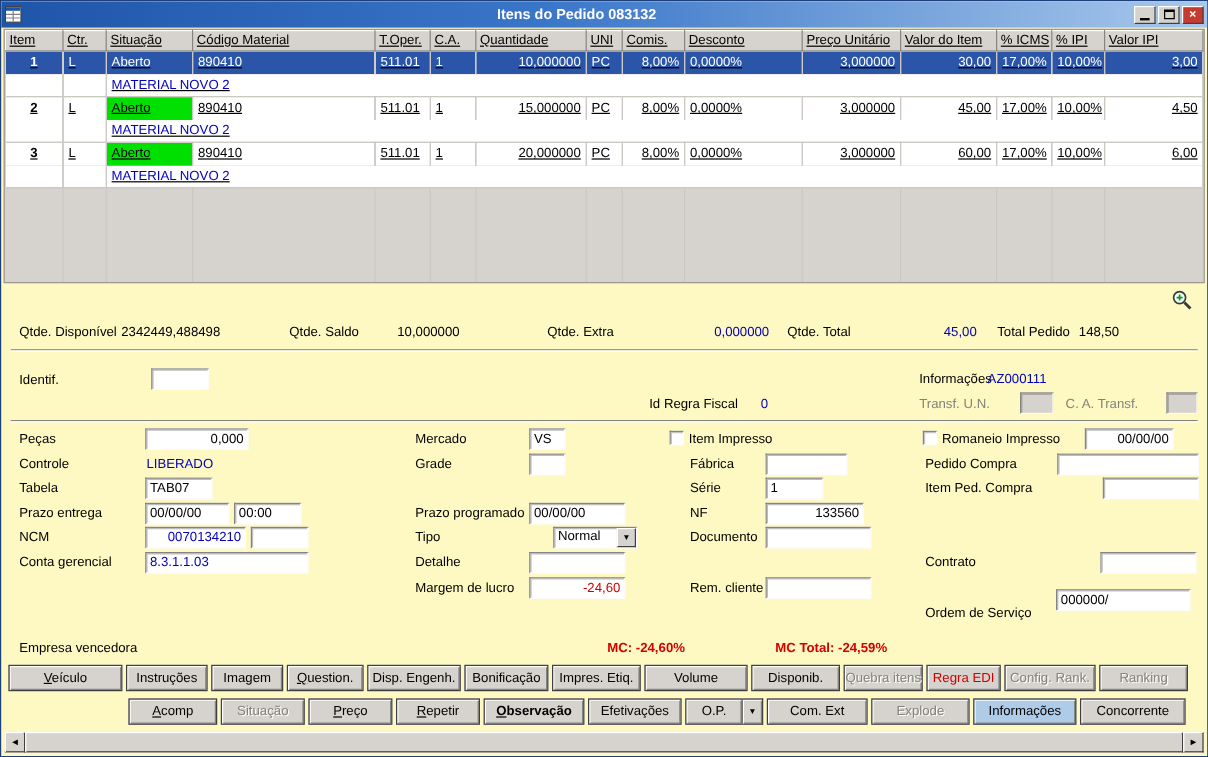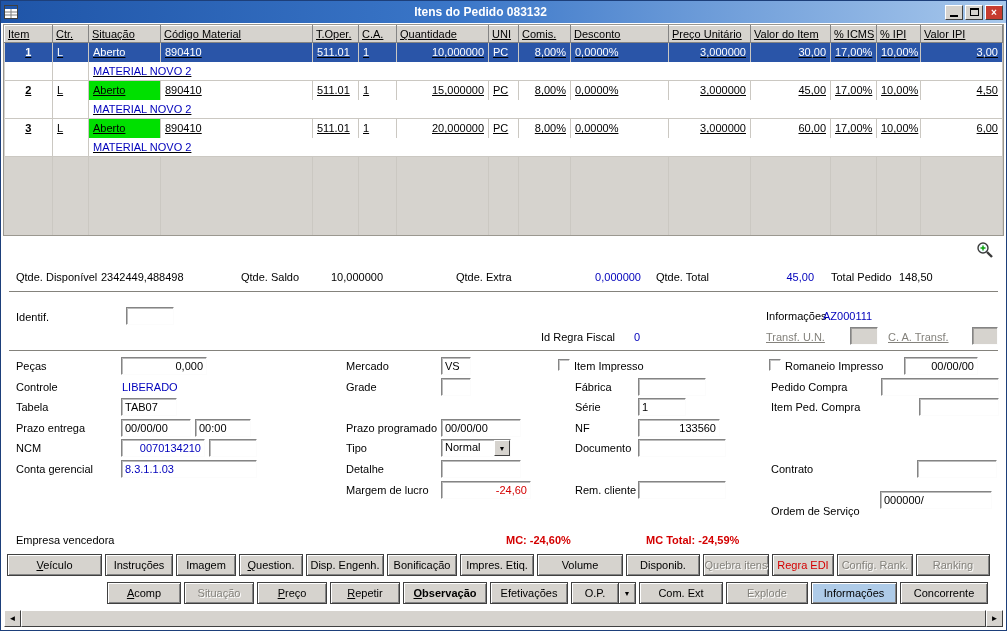"Itens do Pedido 083132" .window { background: #ffffff -> #fef9c3 }
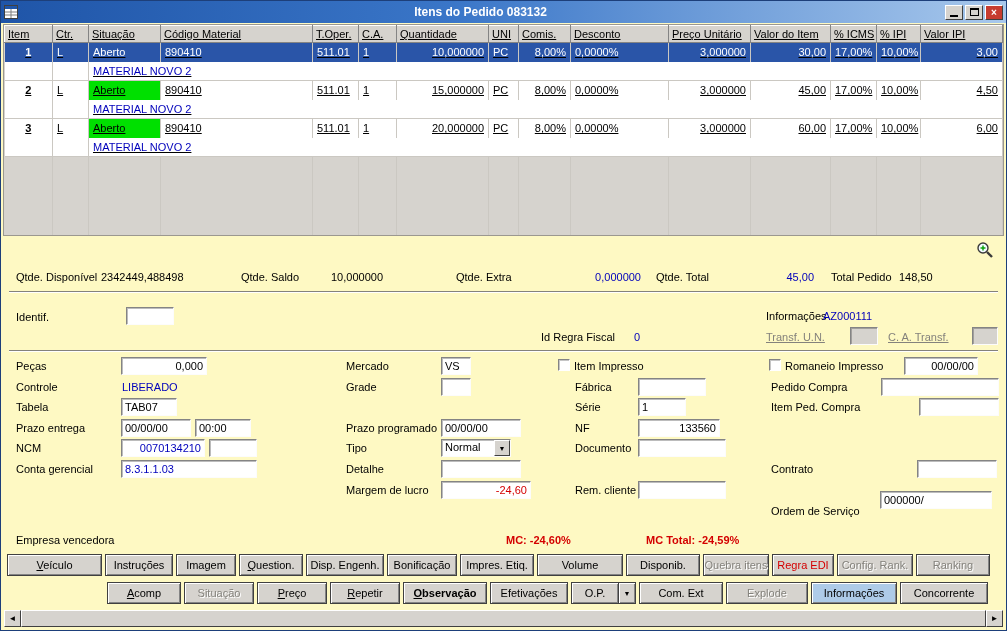"Transf. U.N." .lbl.gray { text-decoration: underline -> none }
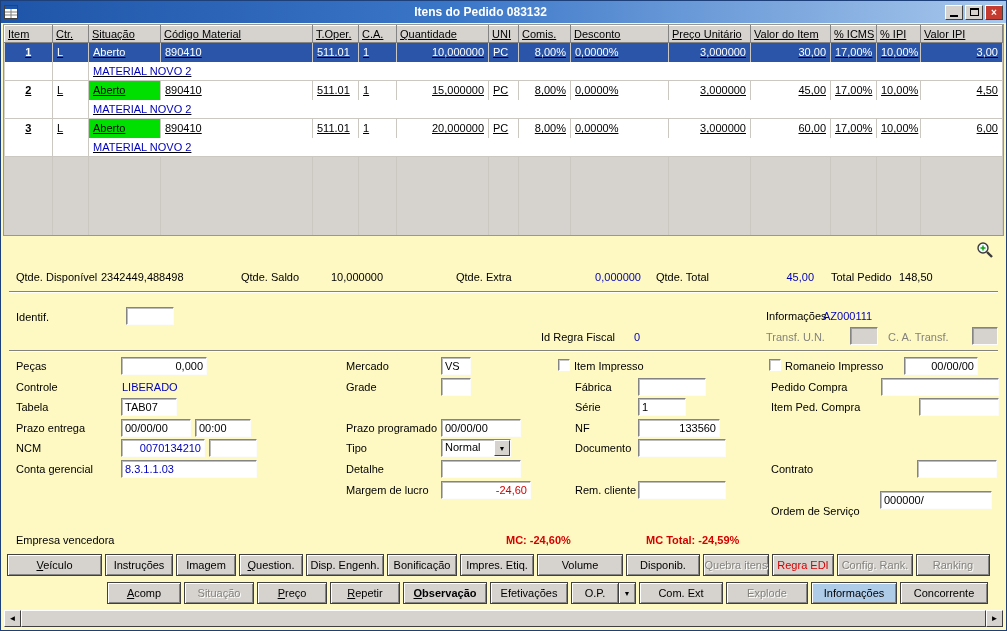"Normal" .combo { margin-left: none -> 20px }
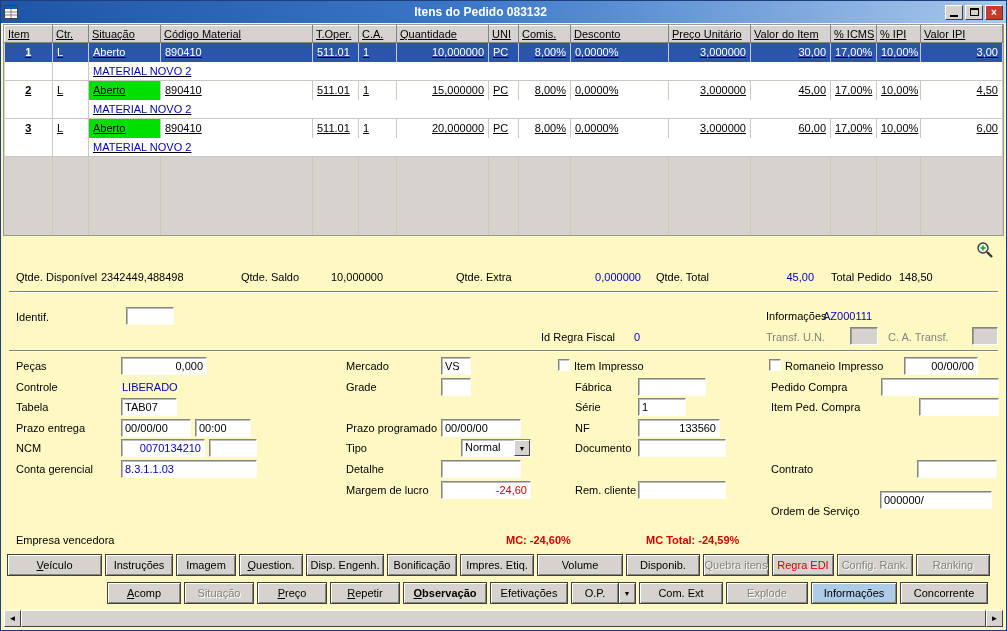"-24,60" input.fld { width: 90px -> 80px }
